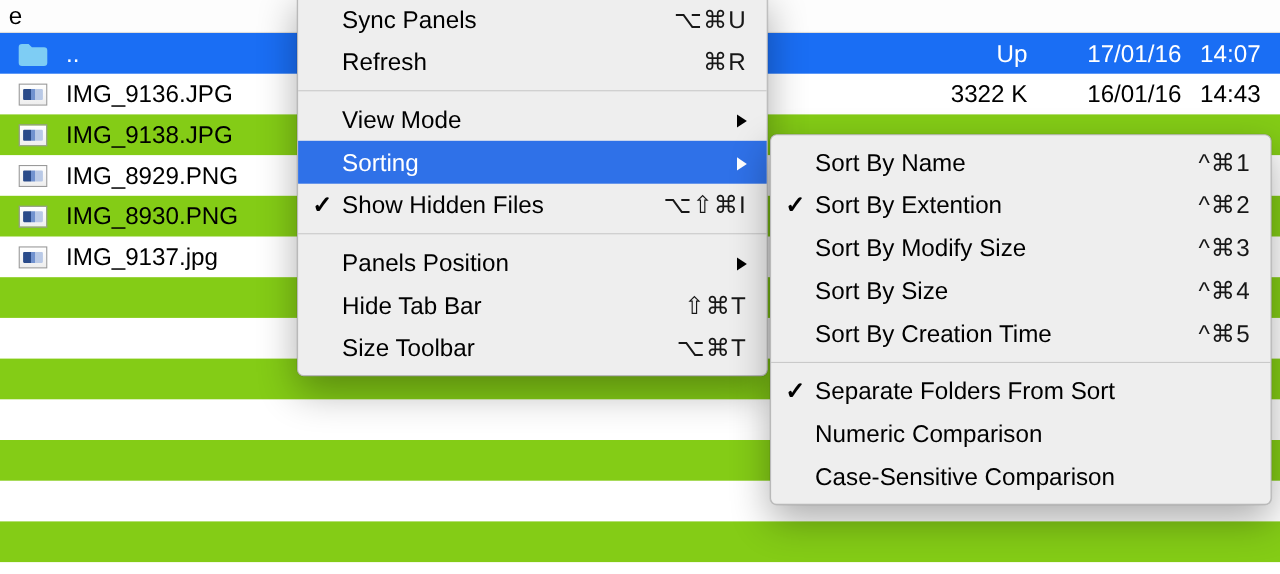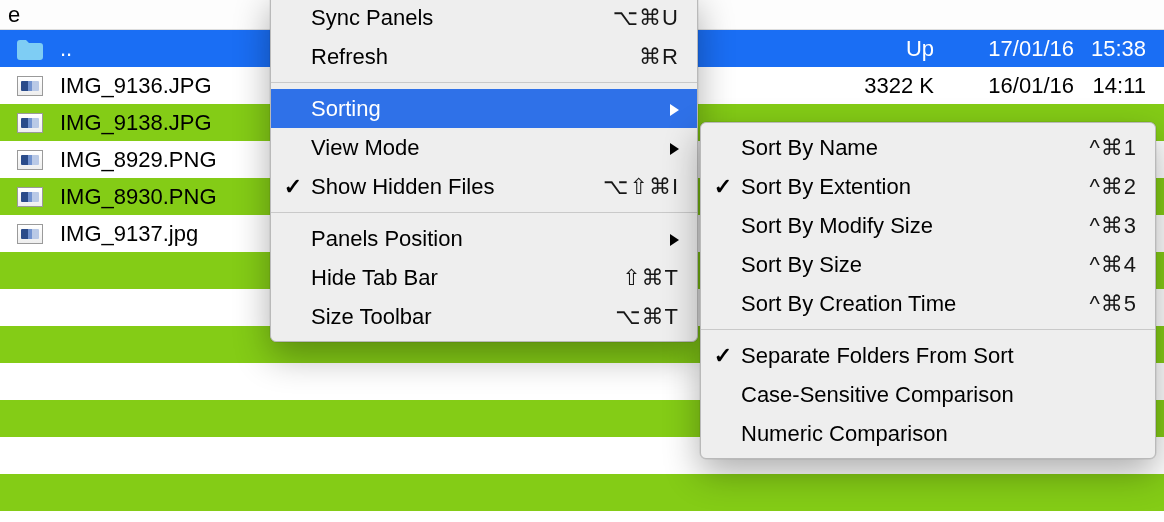"15:38" div.col-time { text: 15:38 -> 14:07 }
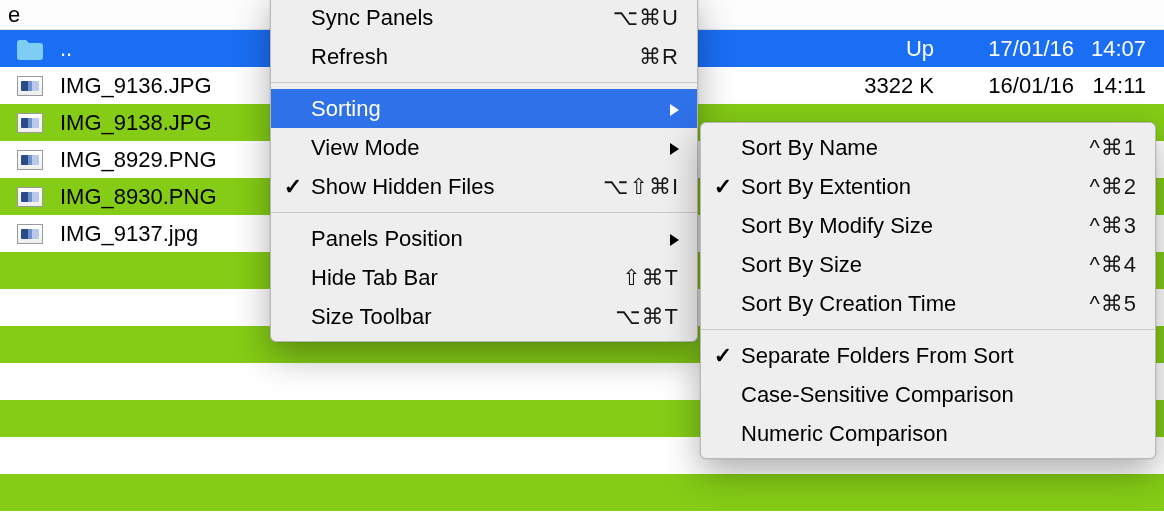"14:11" div.col-time { text: 14:11 -> 14:43 }
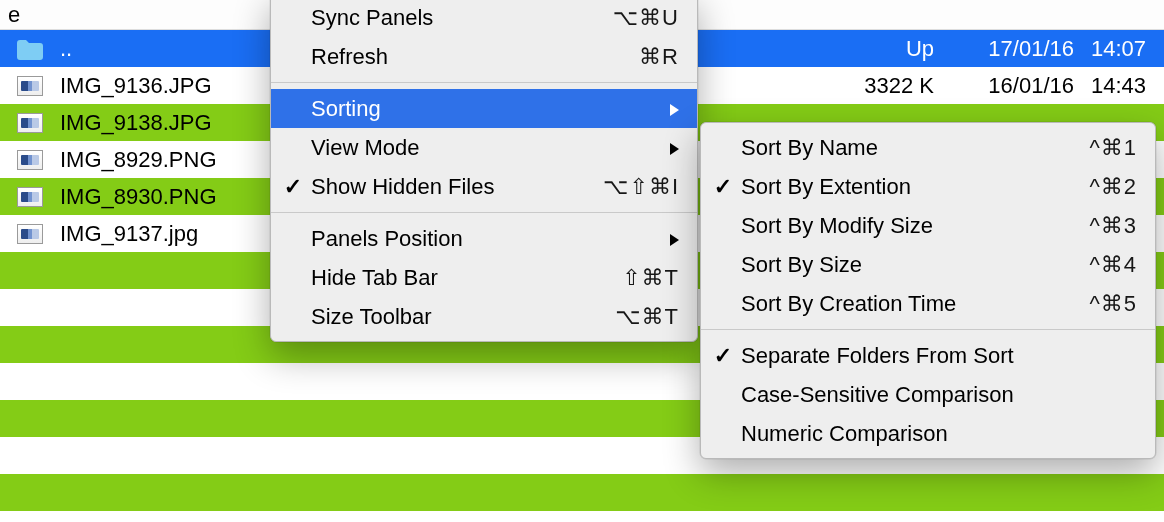"Sorting" div.menu-item { order: before "View Mode" -> after "View Mode" }
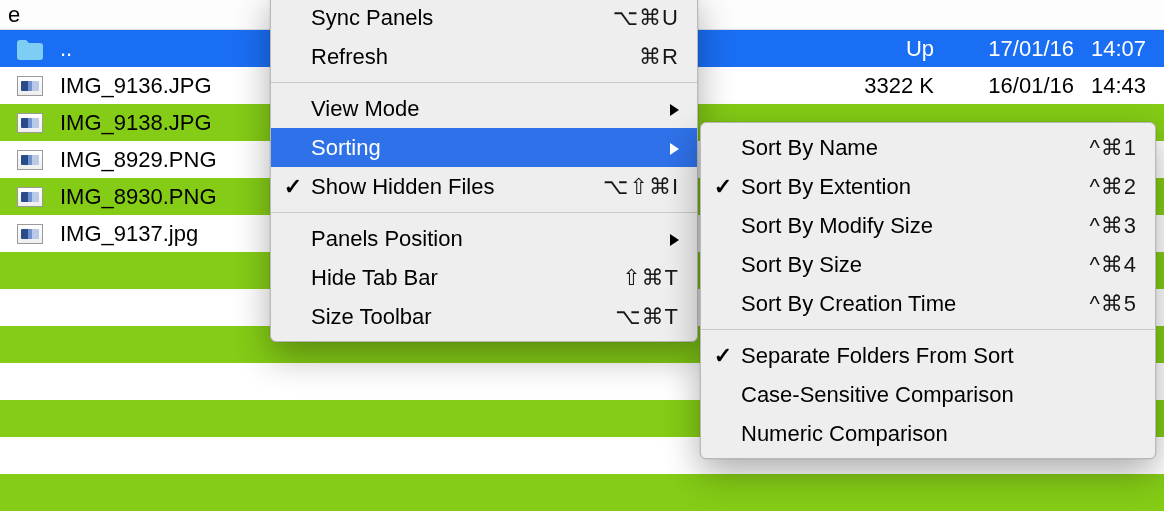"Case-Sensitive Comparison" div.menu-item { order: before "Numeric Comparison" -> after "Numeric Comparison" }
